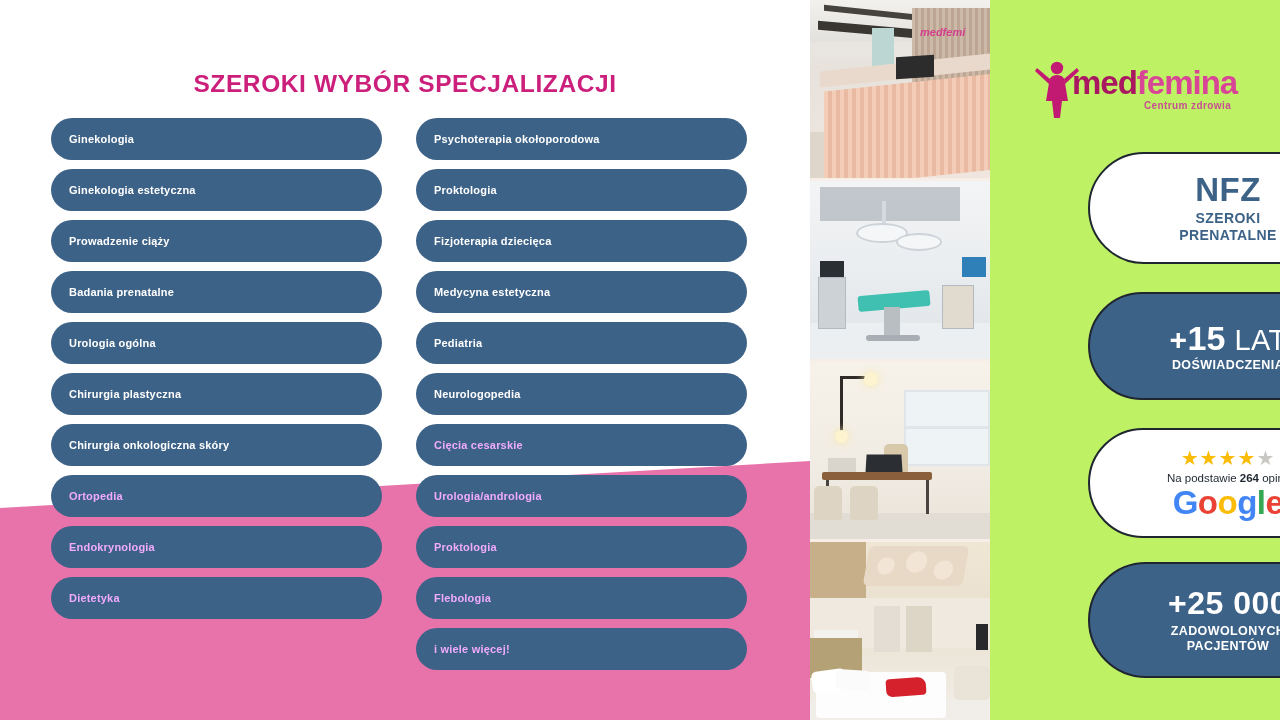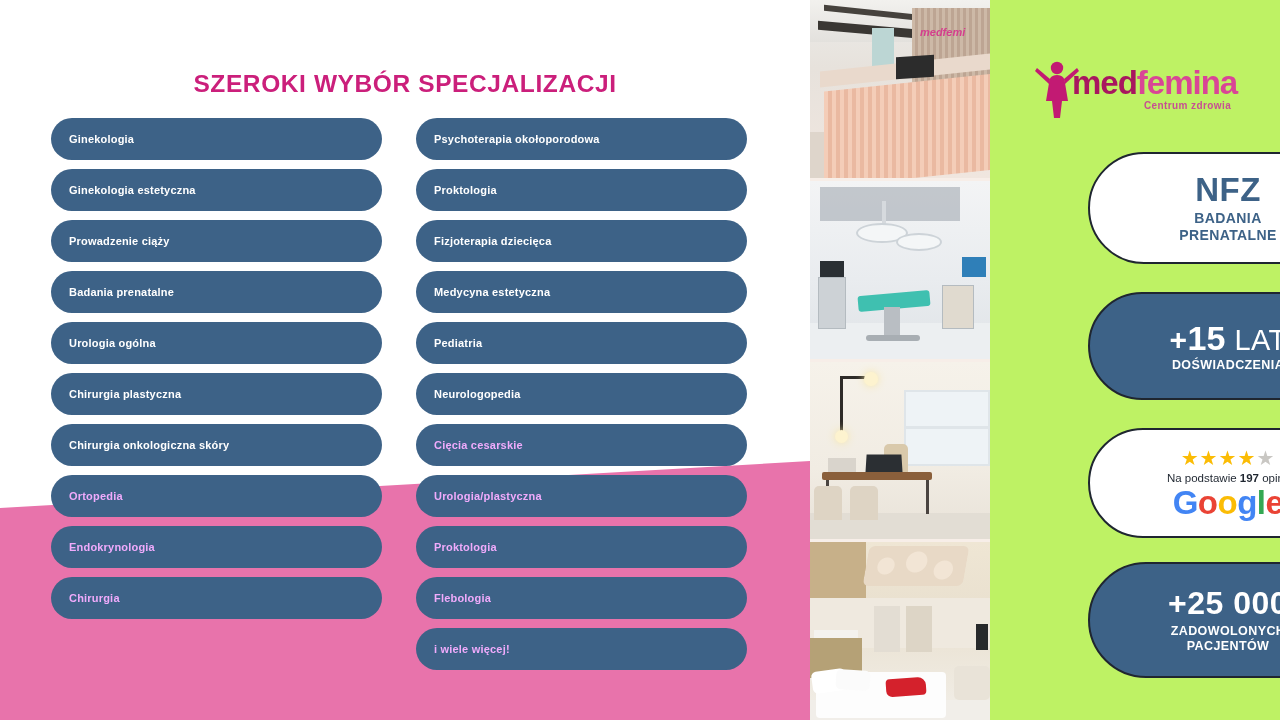"BADANIA" div { text: BADANIA -> SZEROKI }
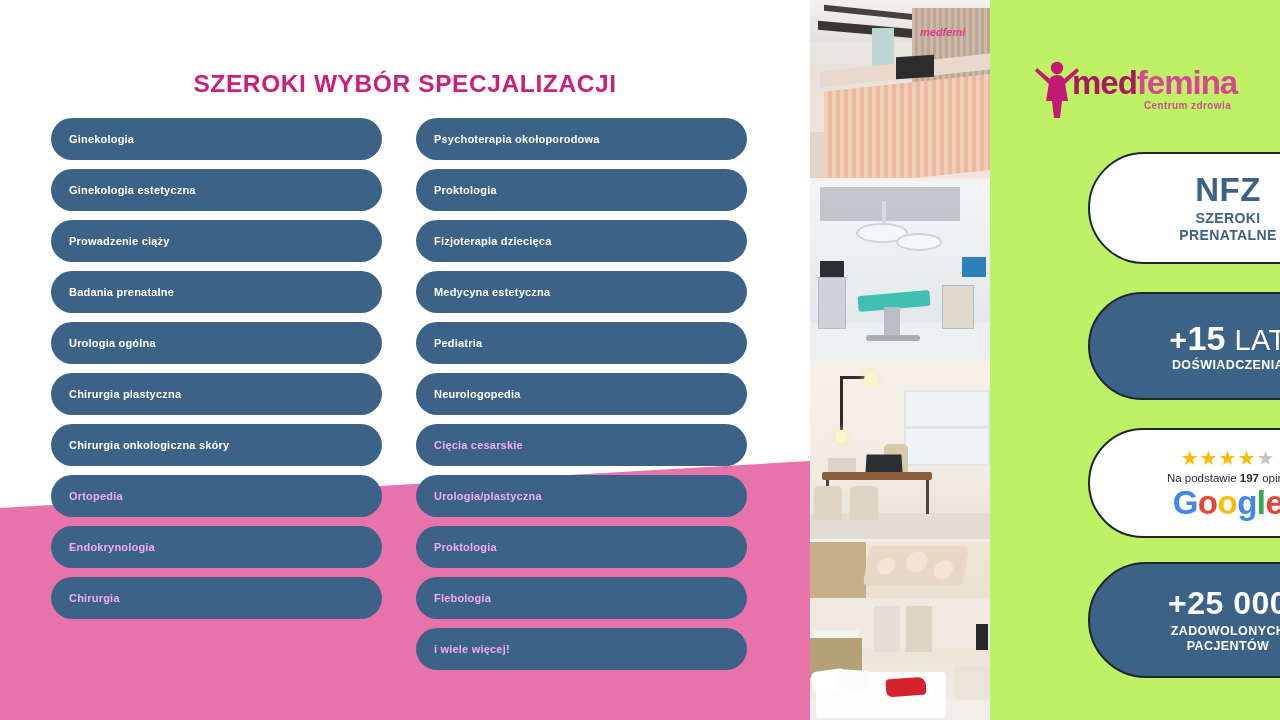"197" b { text: 197 -> 264 }
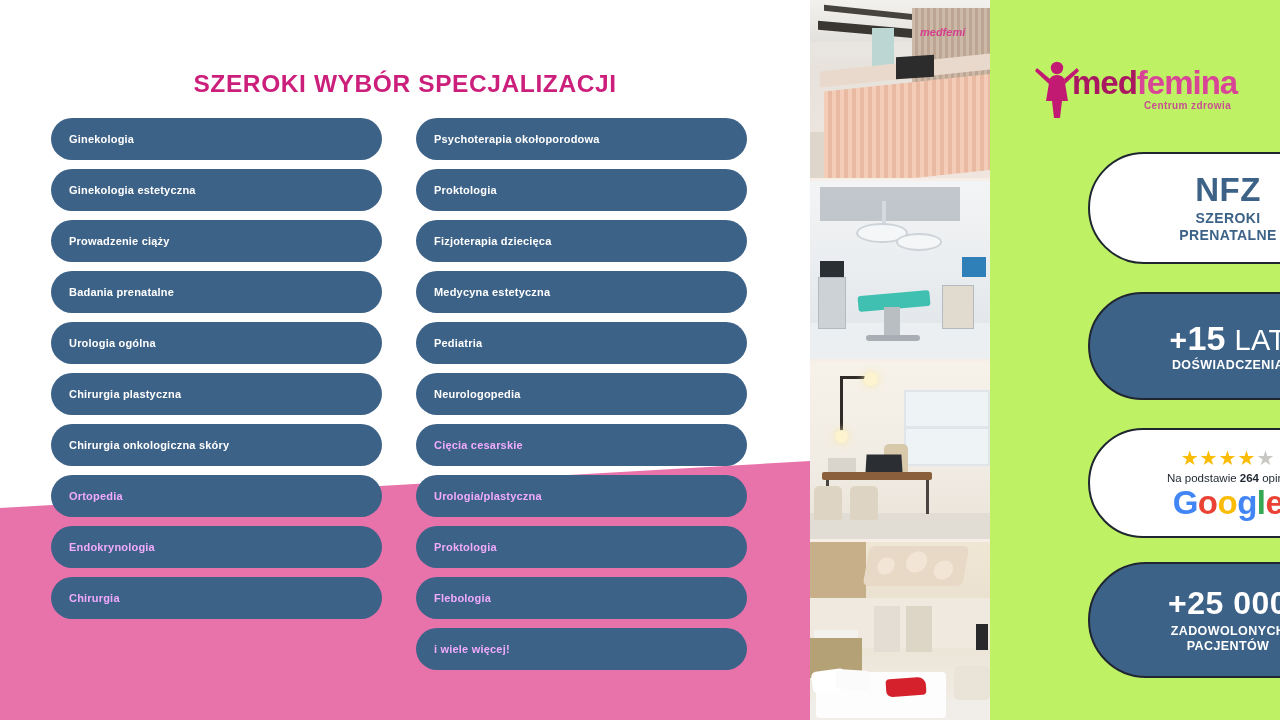"Urologia/plastyczna" div.pill { text: Urologia/plastyczna -> Urologia/andrologia }
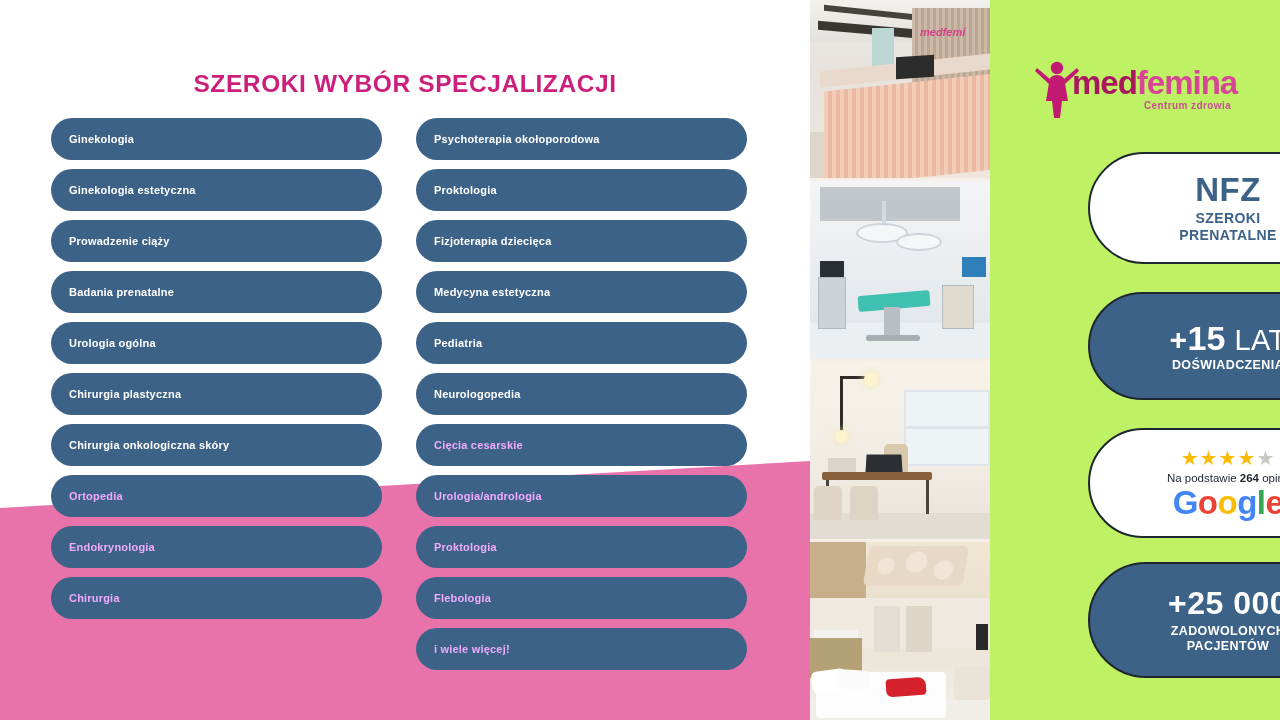"Chirurgia" div.pill { text: Chirurgia -> Dietetyka }
